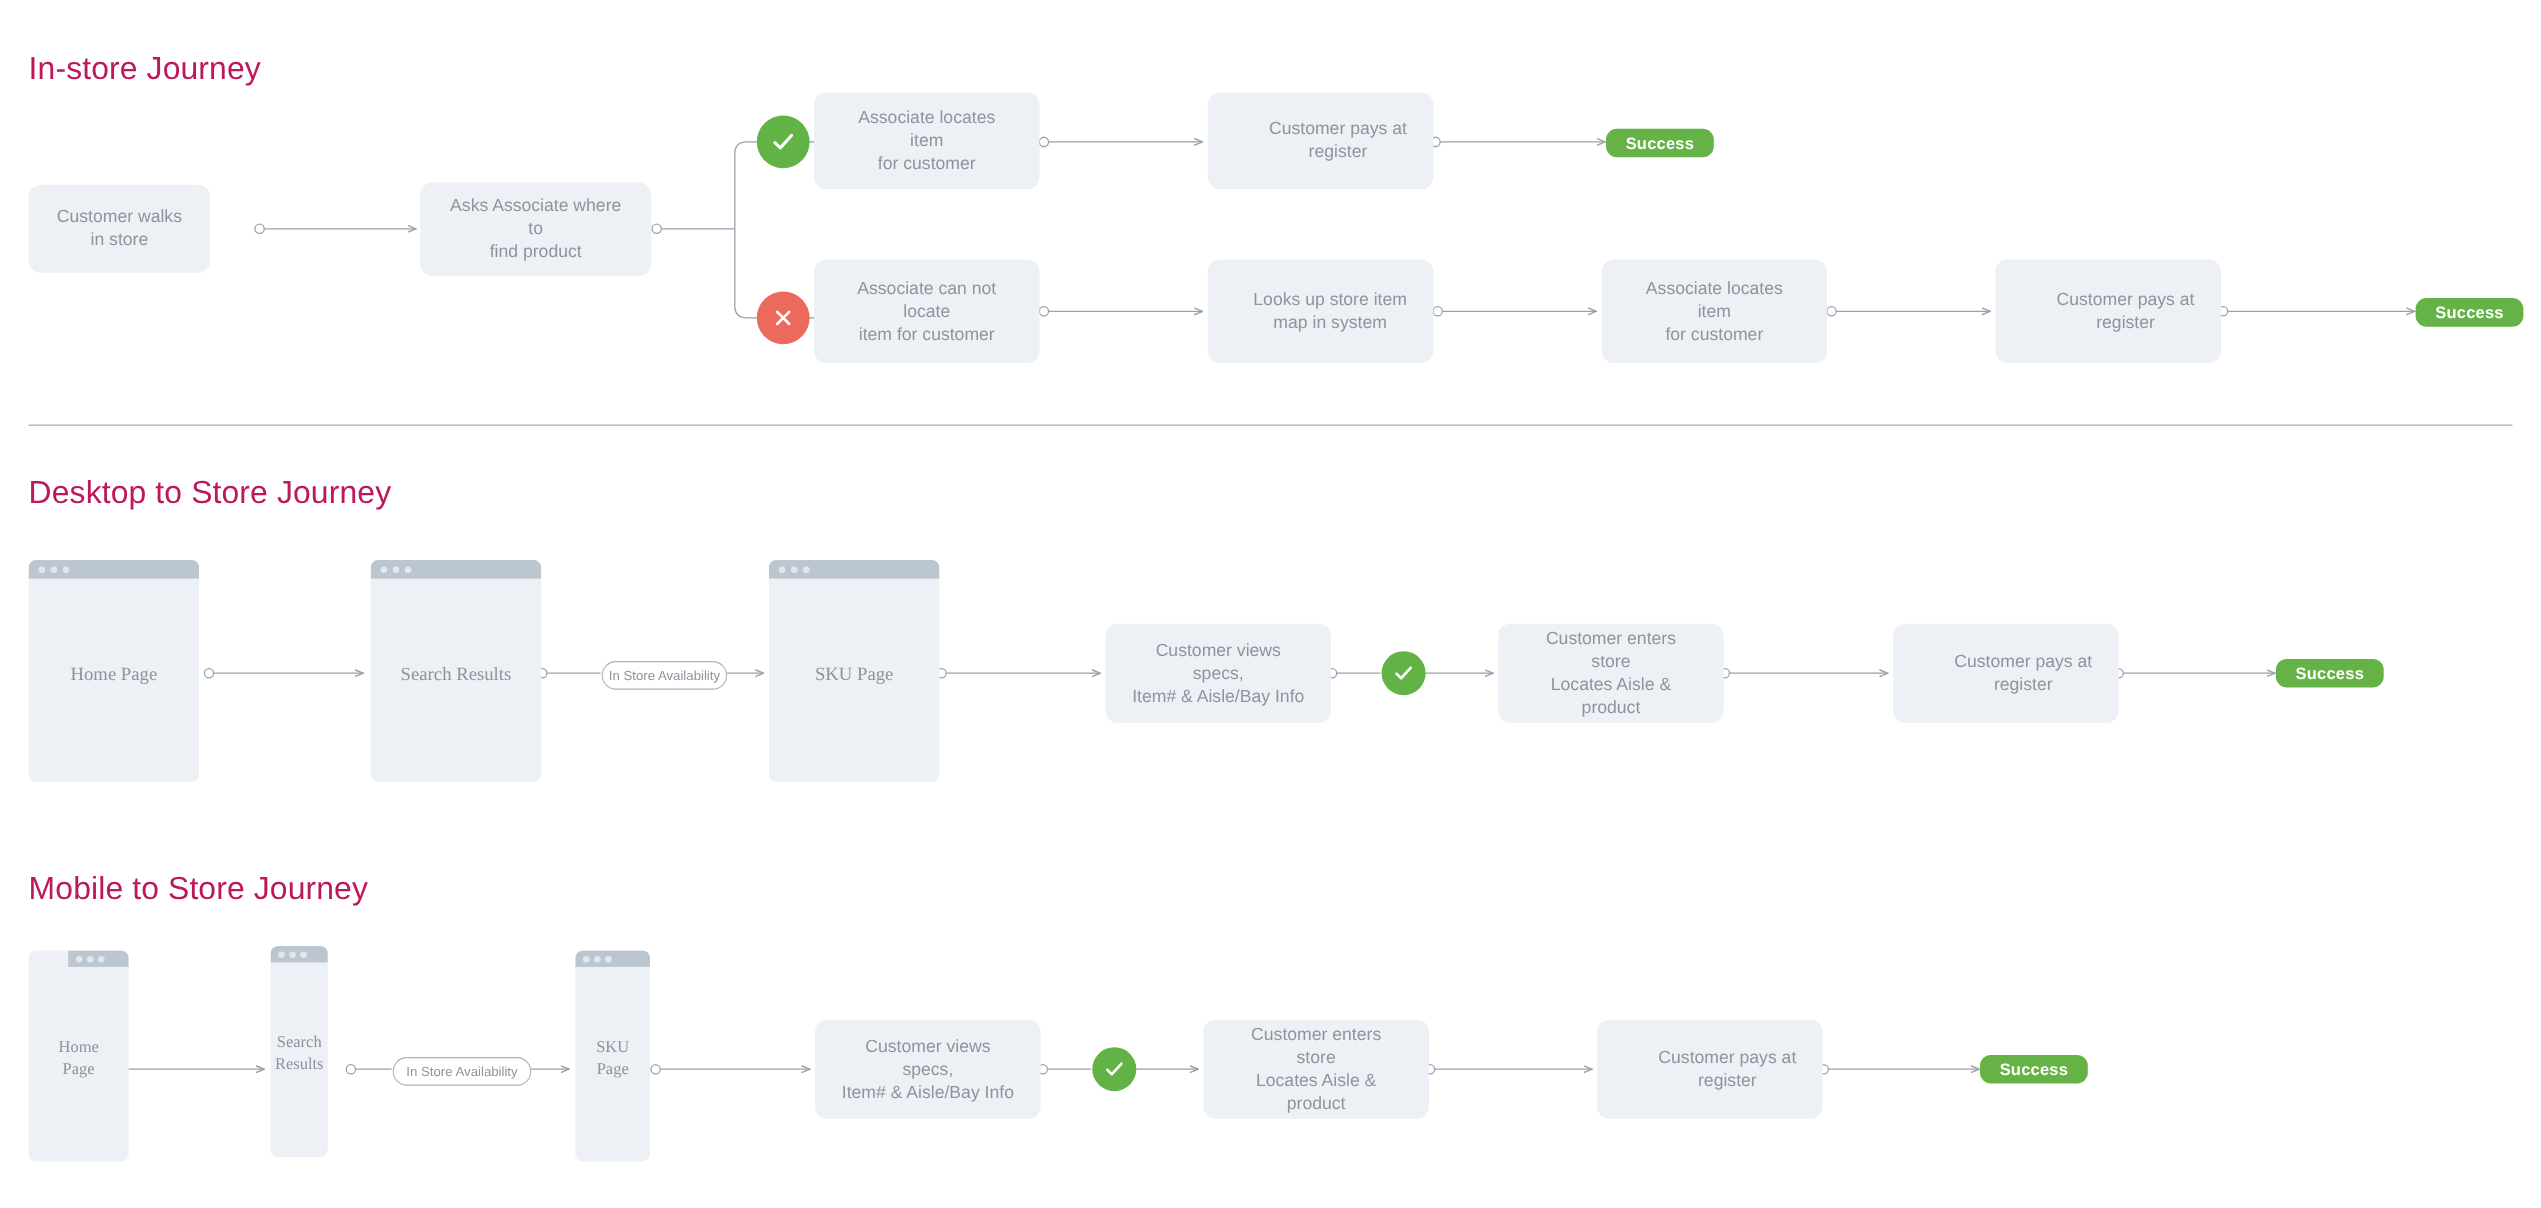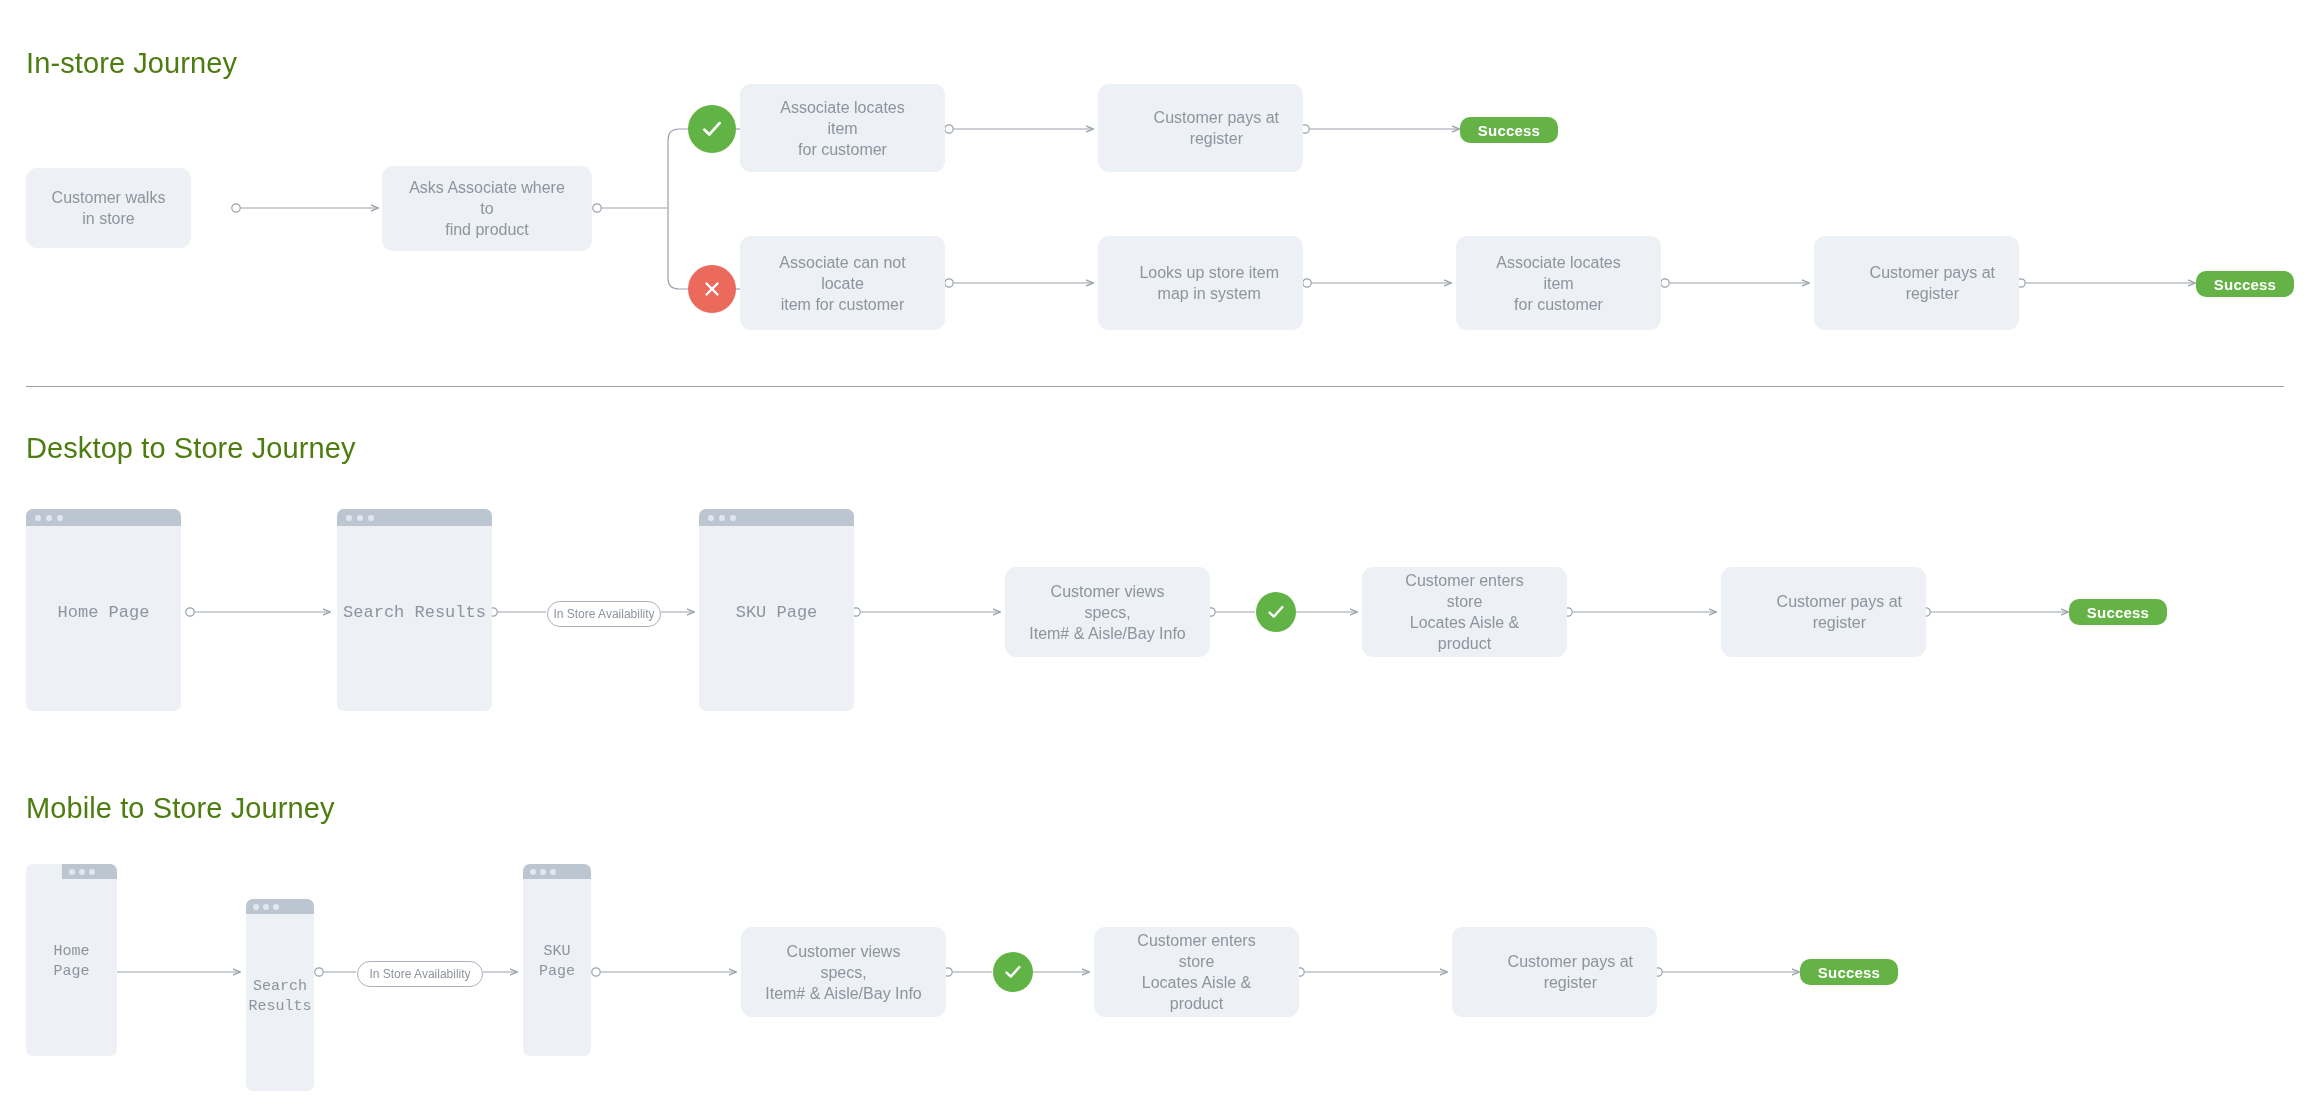"In-store Journey" .section-title { color: #4d7c0f -> #be185d }
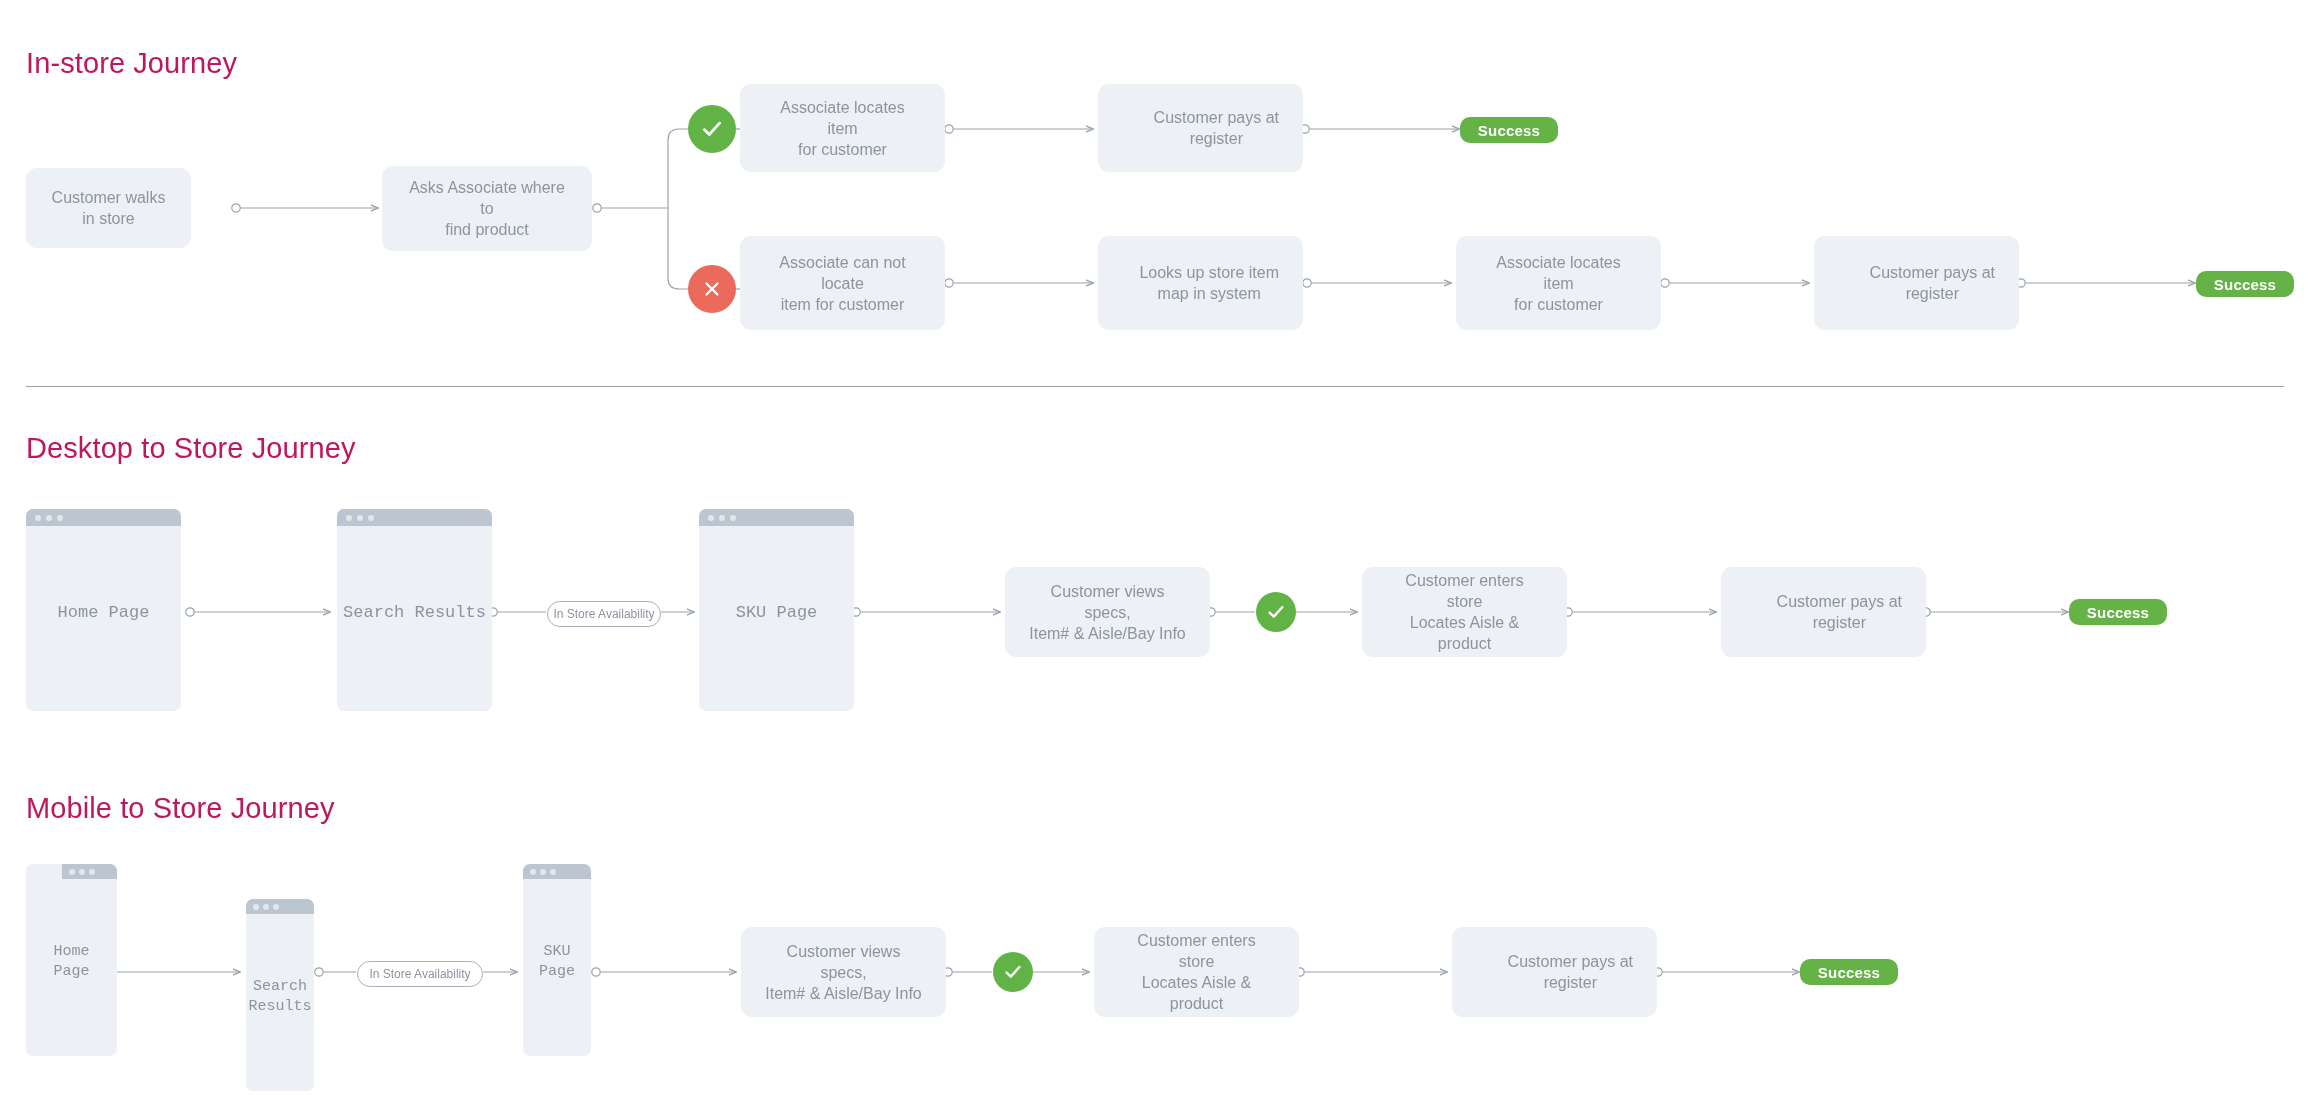"Home Page" .device .devlabel { font-family: Liberation Mono, monospace -> Liberation Serif, serif }
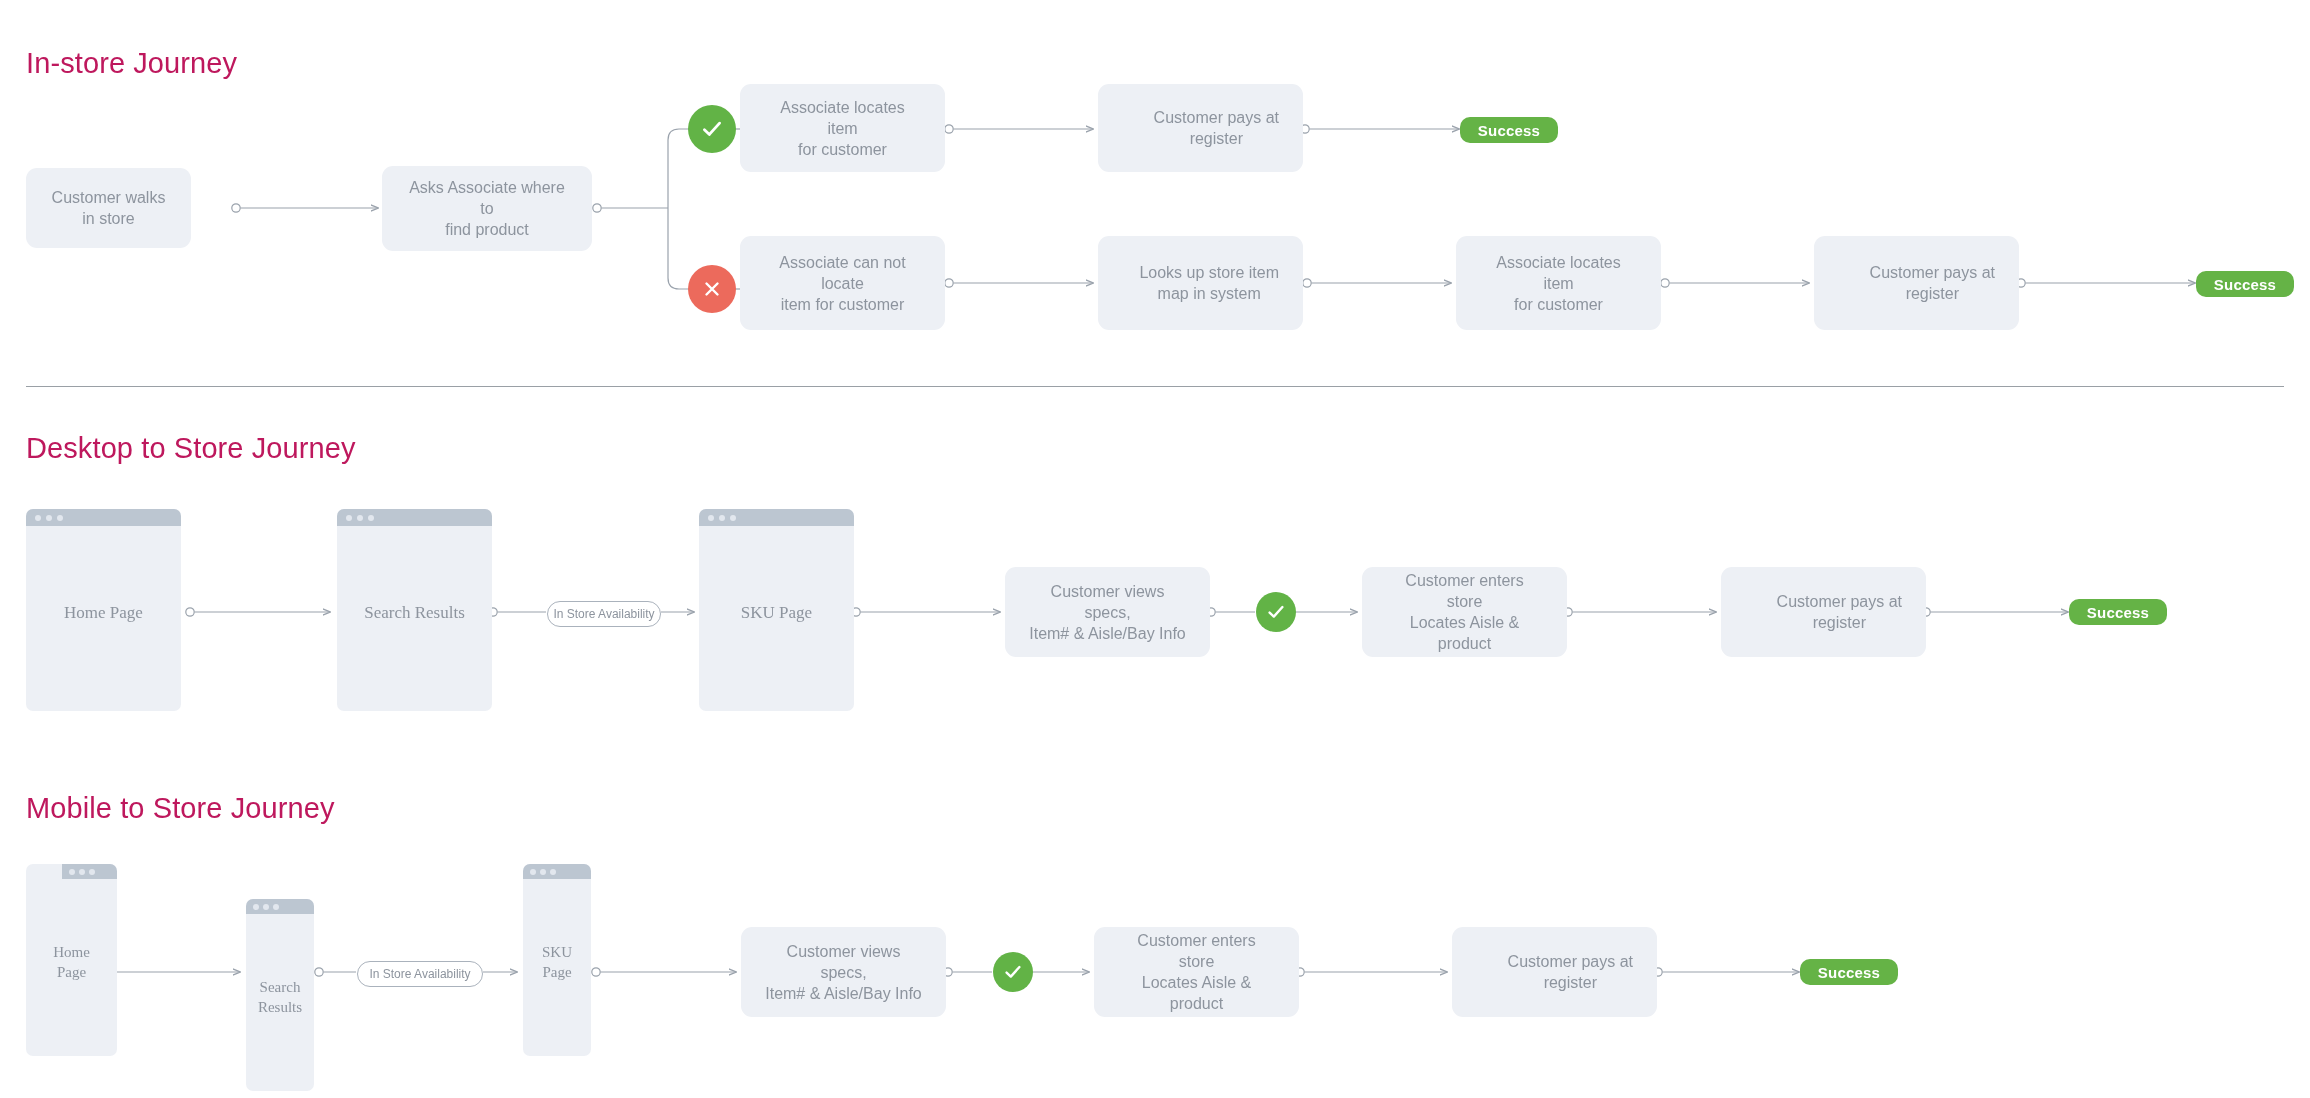"Search" div.device { top: 899px -> 860px; width: 68px -> 52px }
